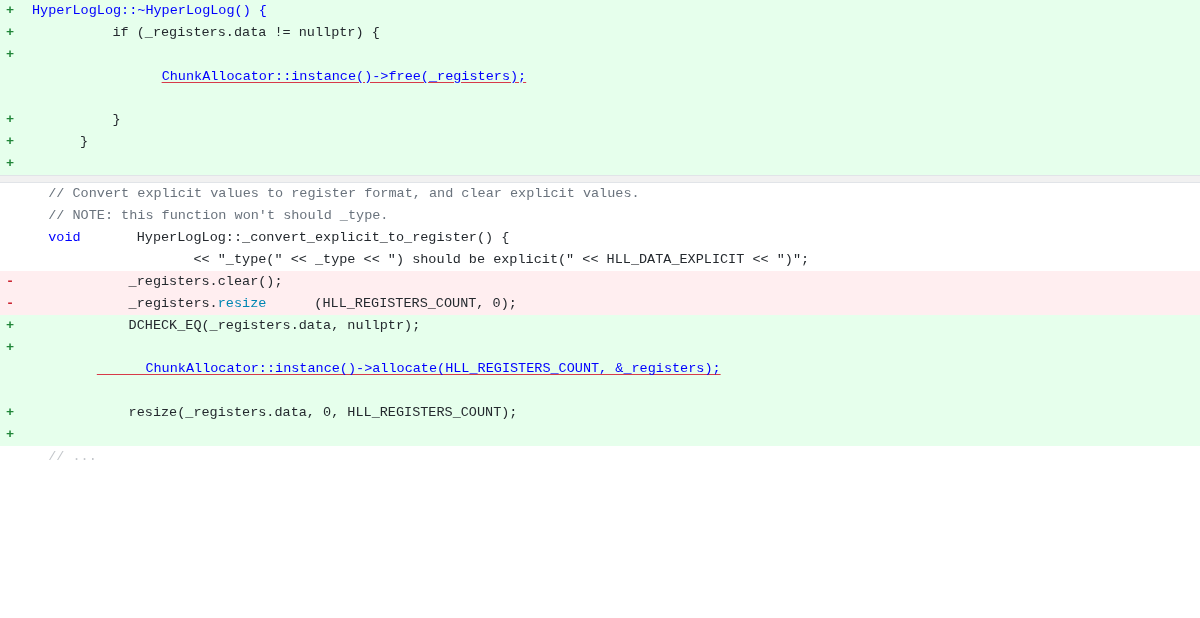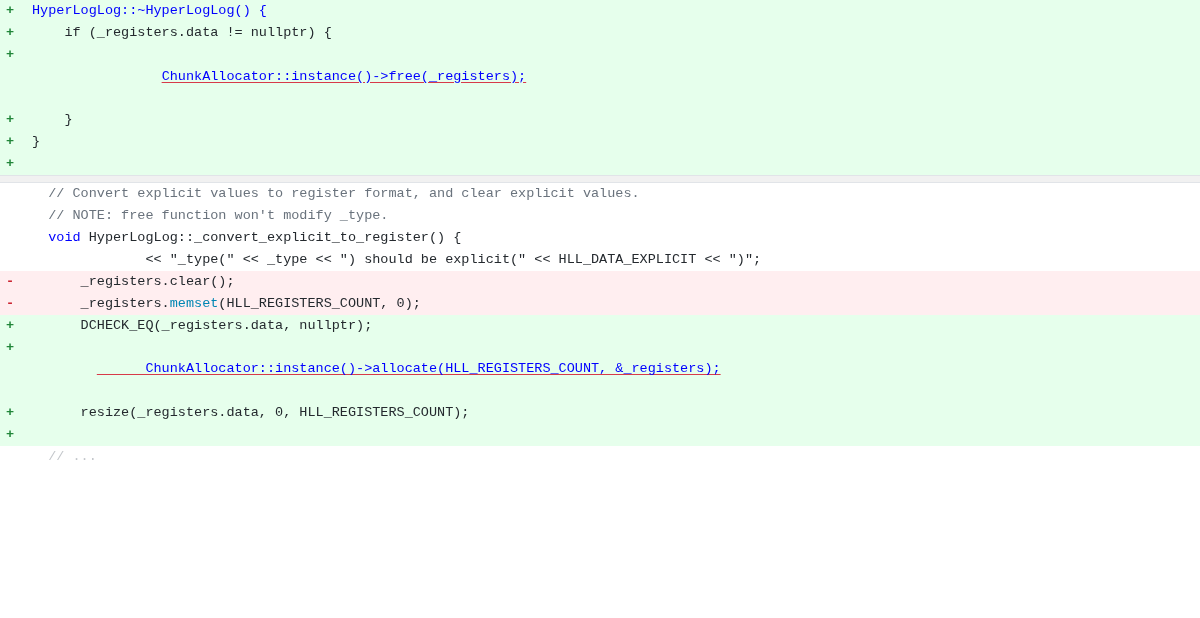"if (_registers.data != nullptr) {" .c-black { margin-left: none -> 48px }
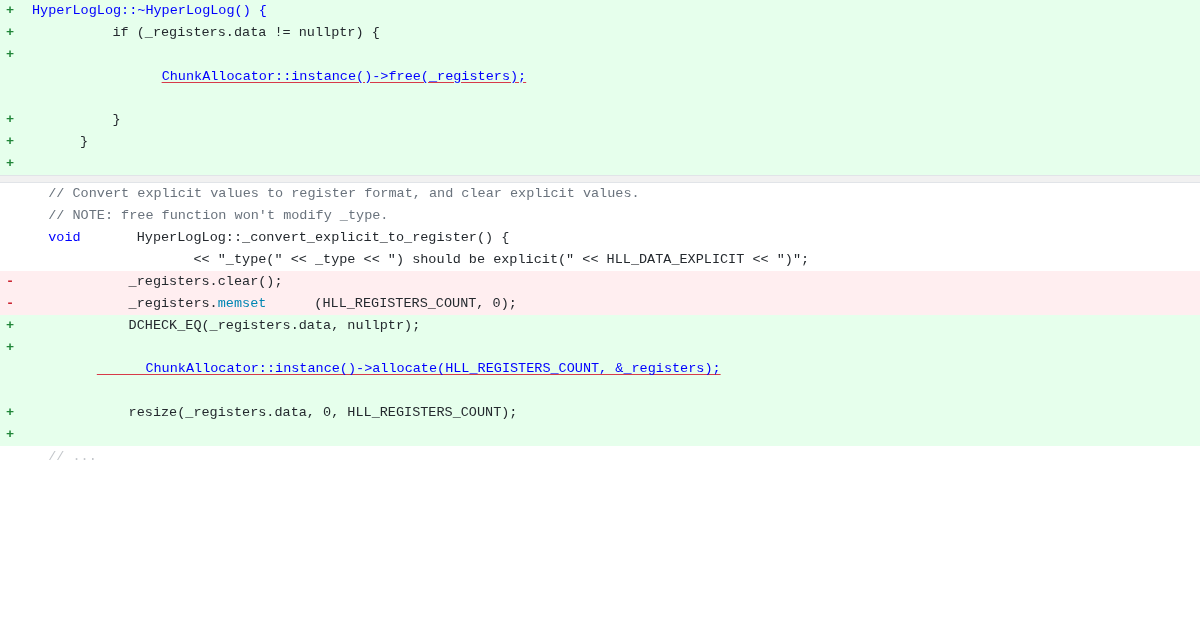"// NOTE: free function won't" span.c-comment { text: free function won't modify -> this function won't should }
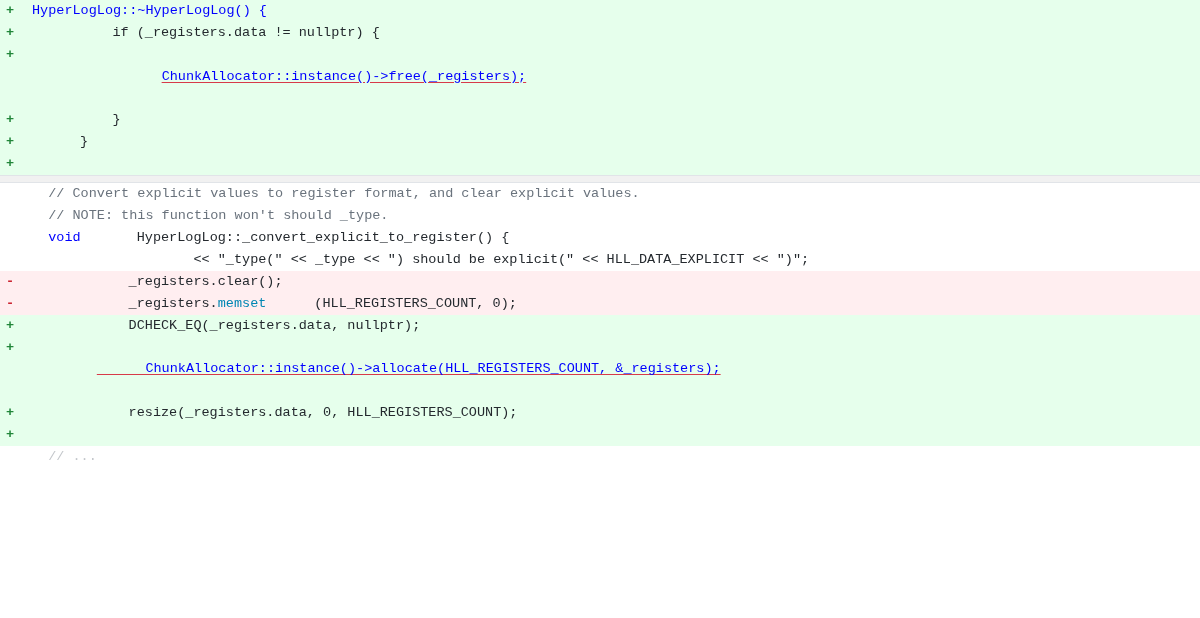"memset" span.c-cyan { text: memset -> resize }
